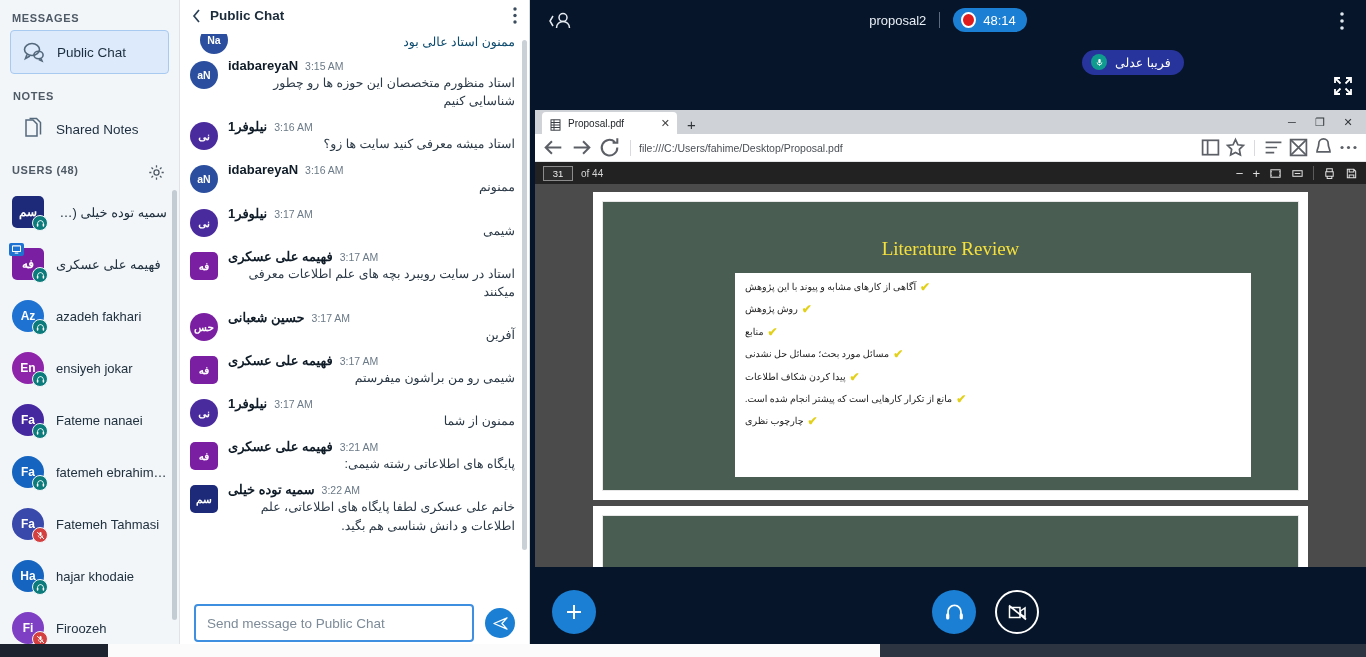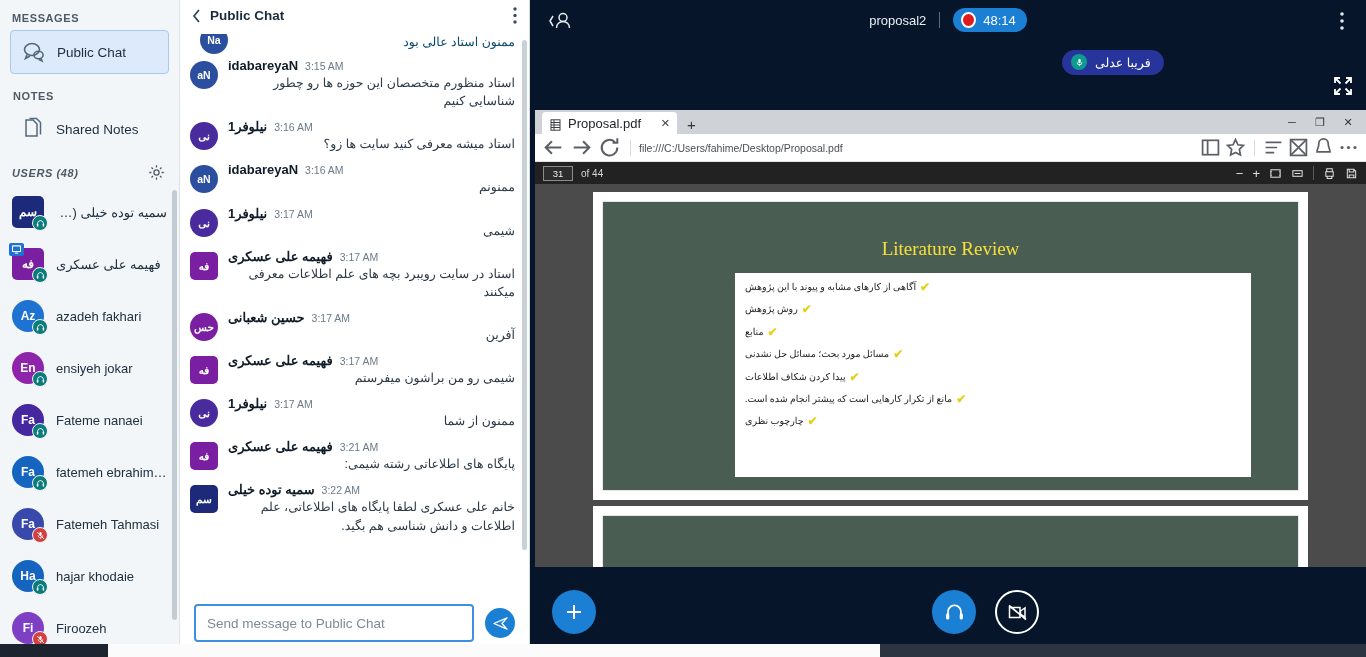"فریبا عدلی" .speaker-pill { left: 532px -> 552px }
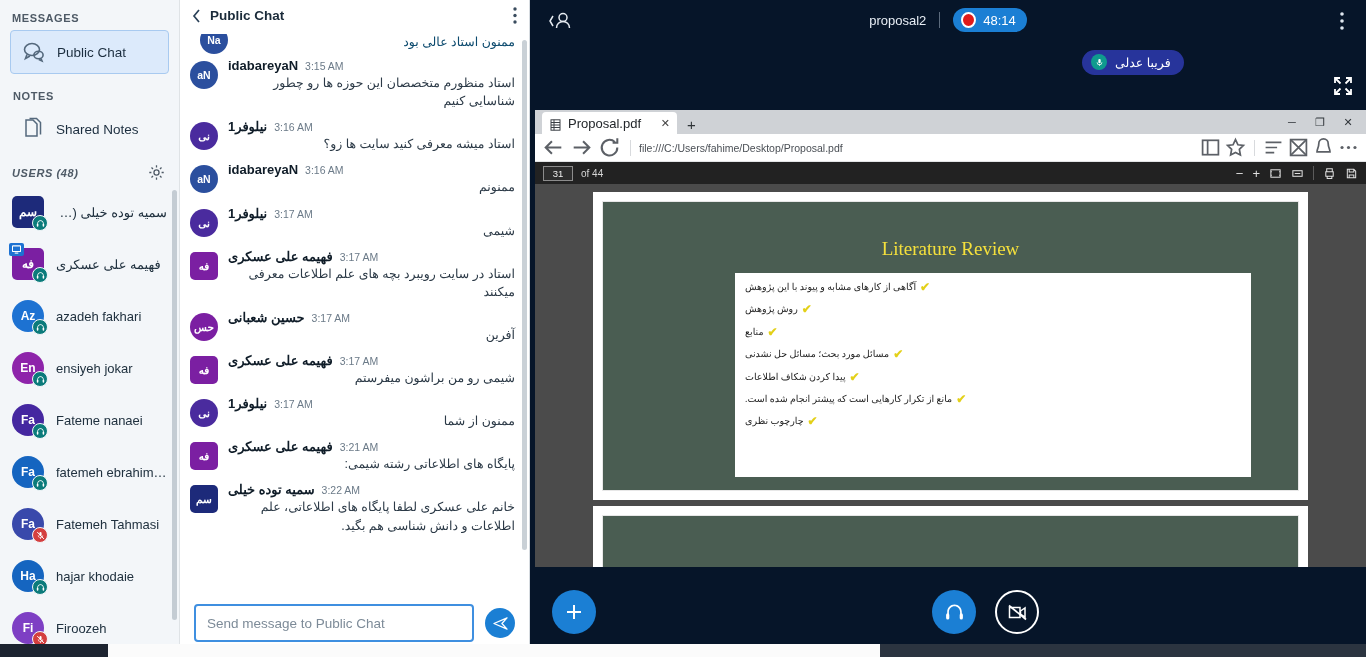"Proposal.pdf" .tab-title { font-size: 13px -> 10px }
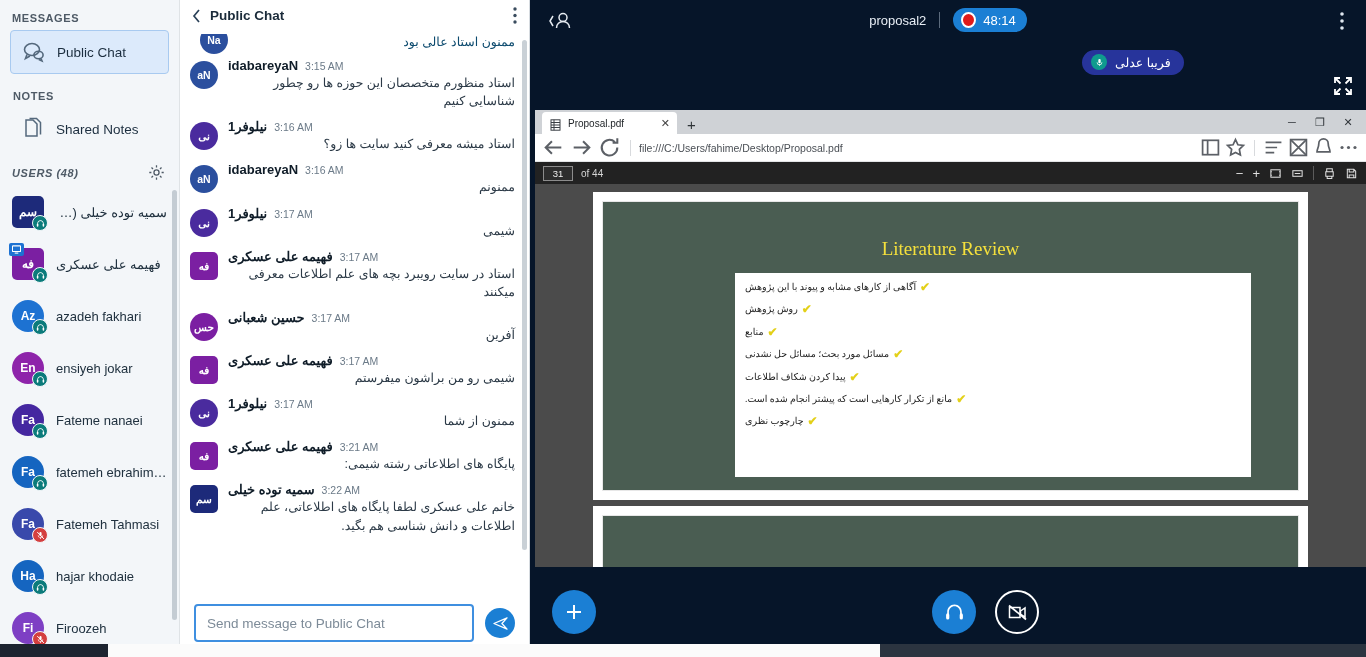"USERS (48)" .users-head { align-items: center -> none; font-style: italic -> none }
